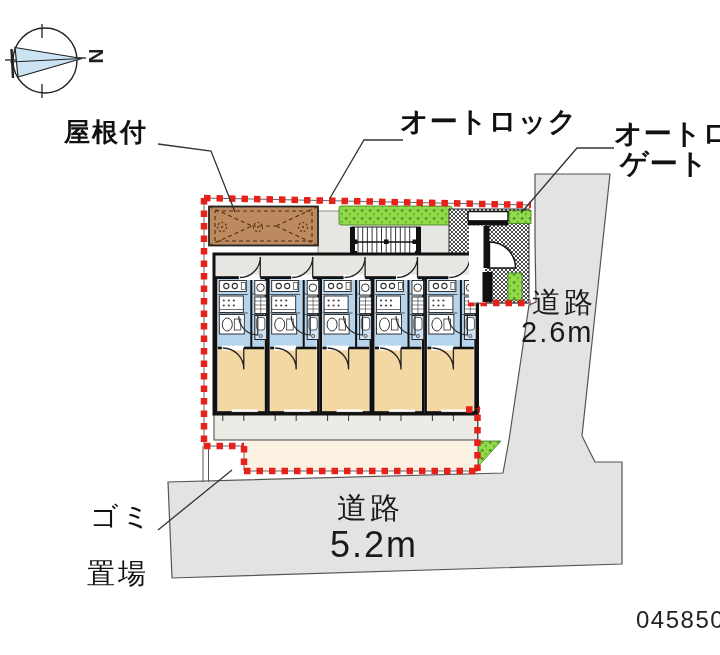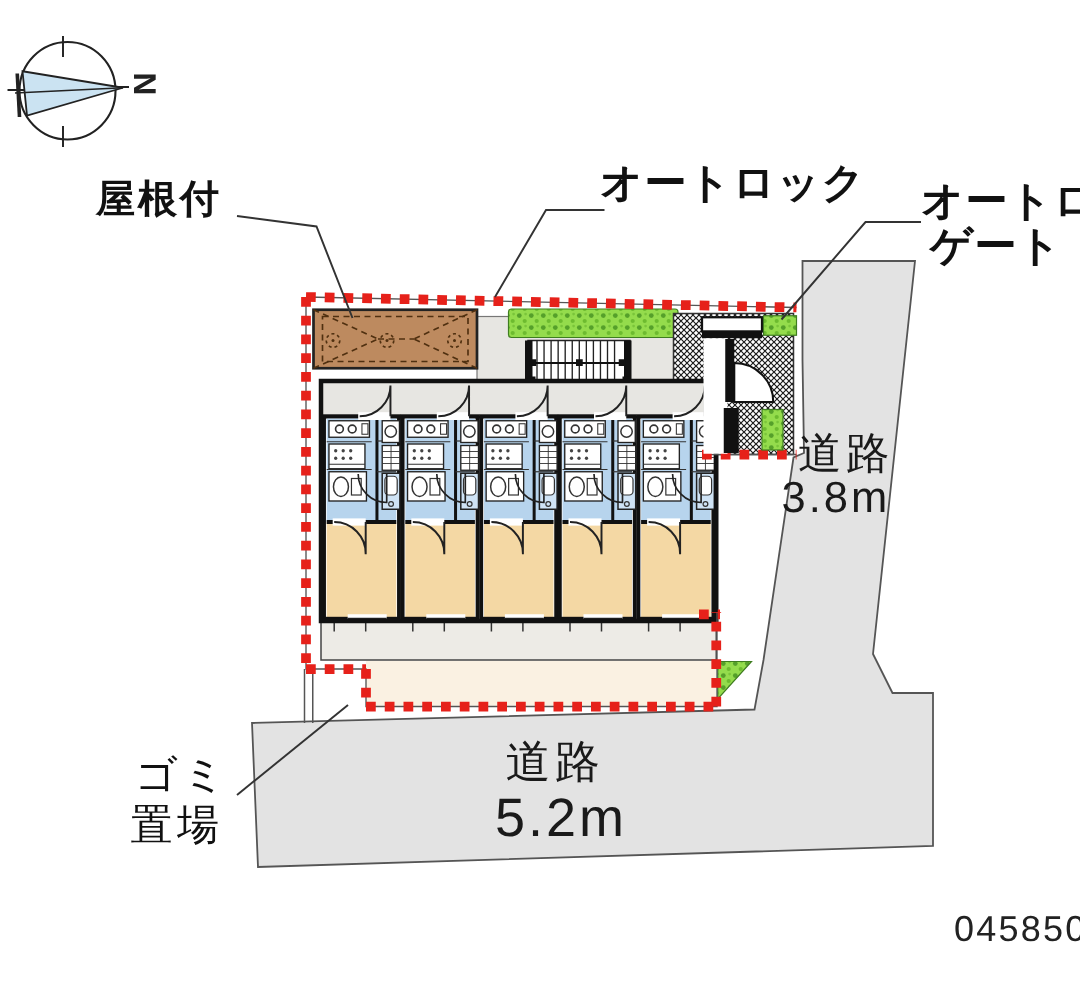"3.8m" div.lbl { text: 3.8m -> 2.6m }
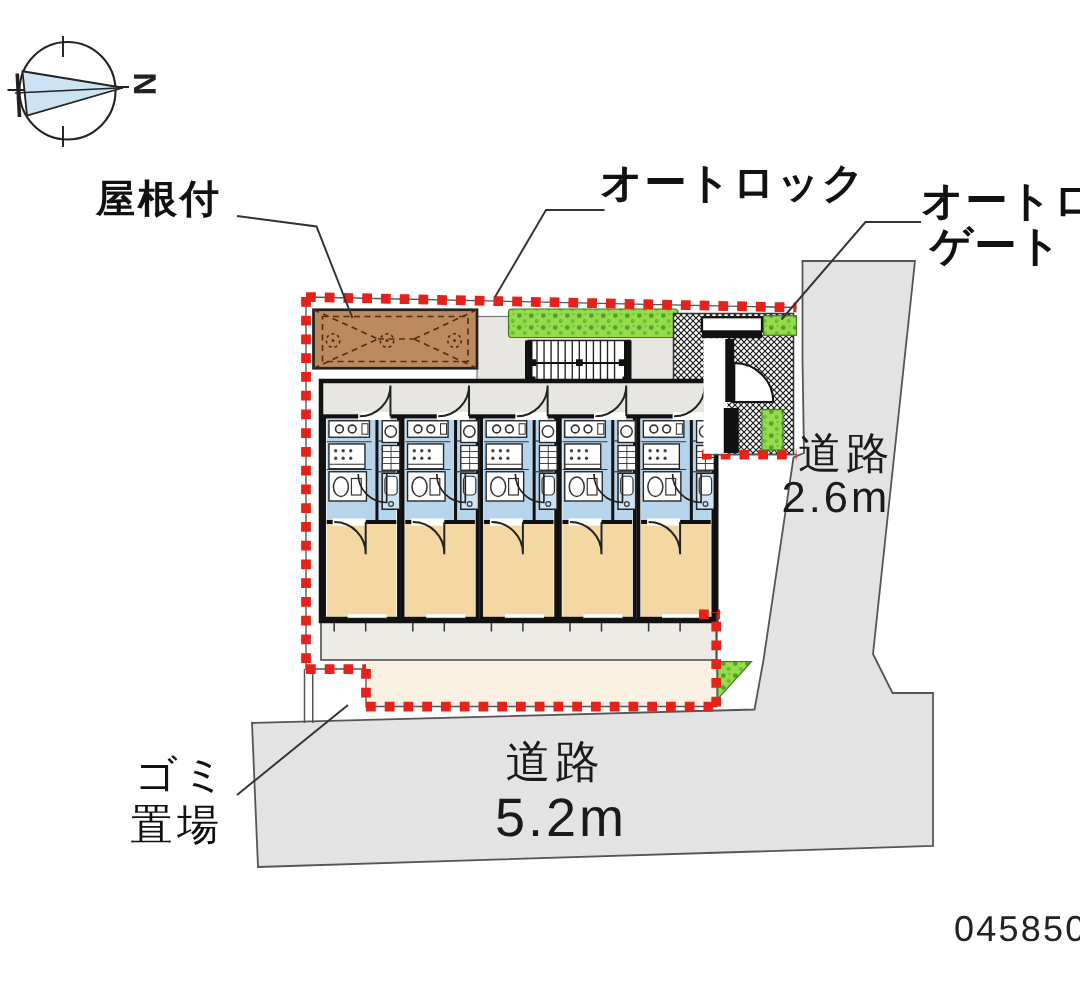"置場" span.ln { margin-top: none -> 24px }
